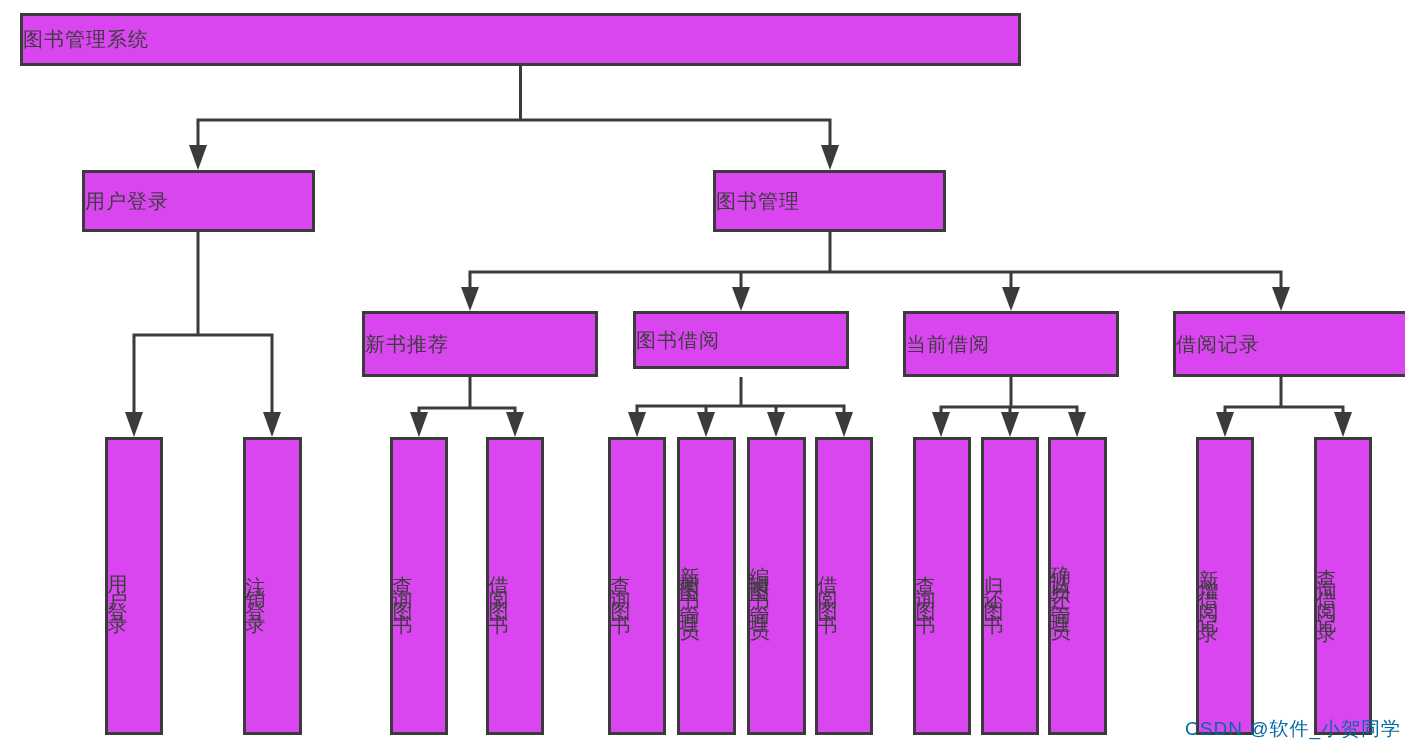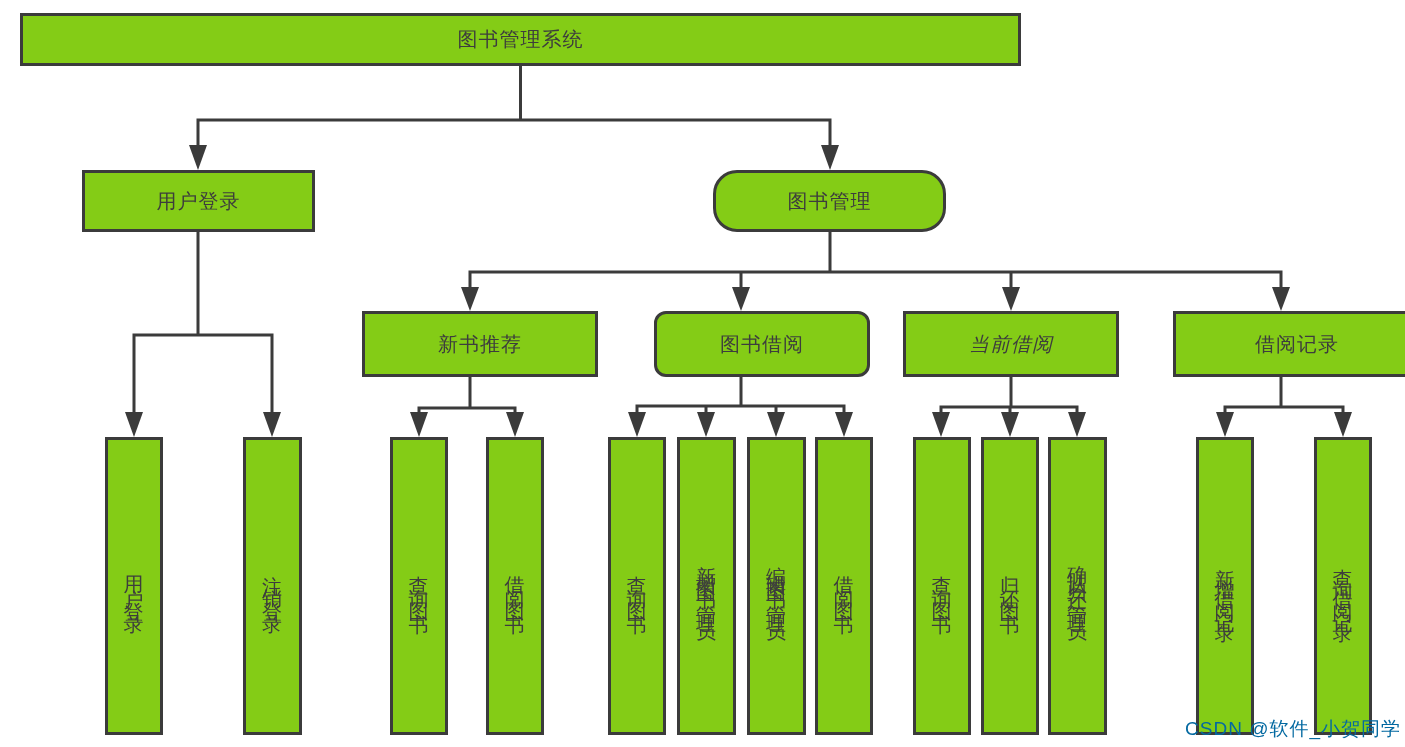"图书管理系统" .box { background: #84cc16 -> #d946ef; justify-content: center -> flex-start }
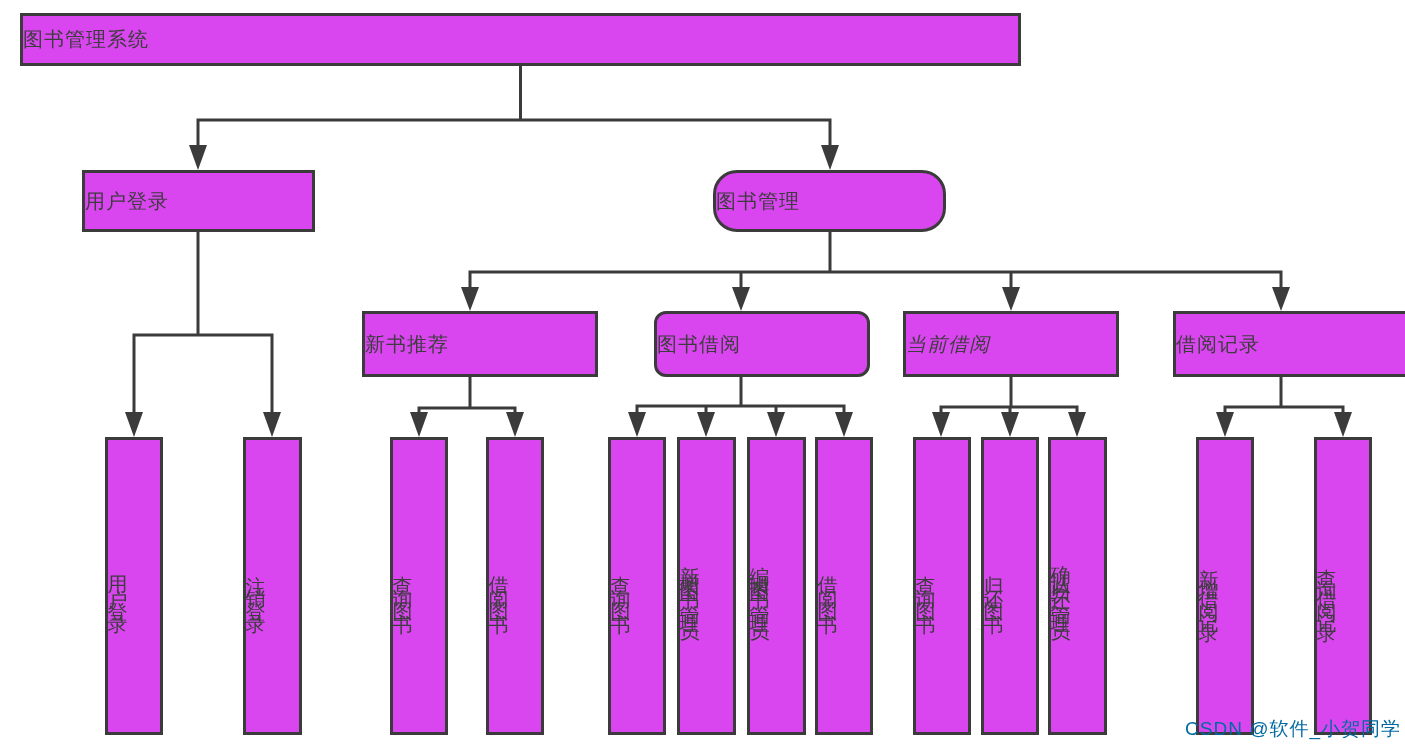"图书管理" div.box { border-radius: 24px -> none }
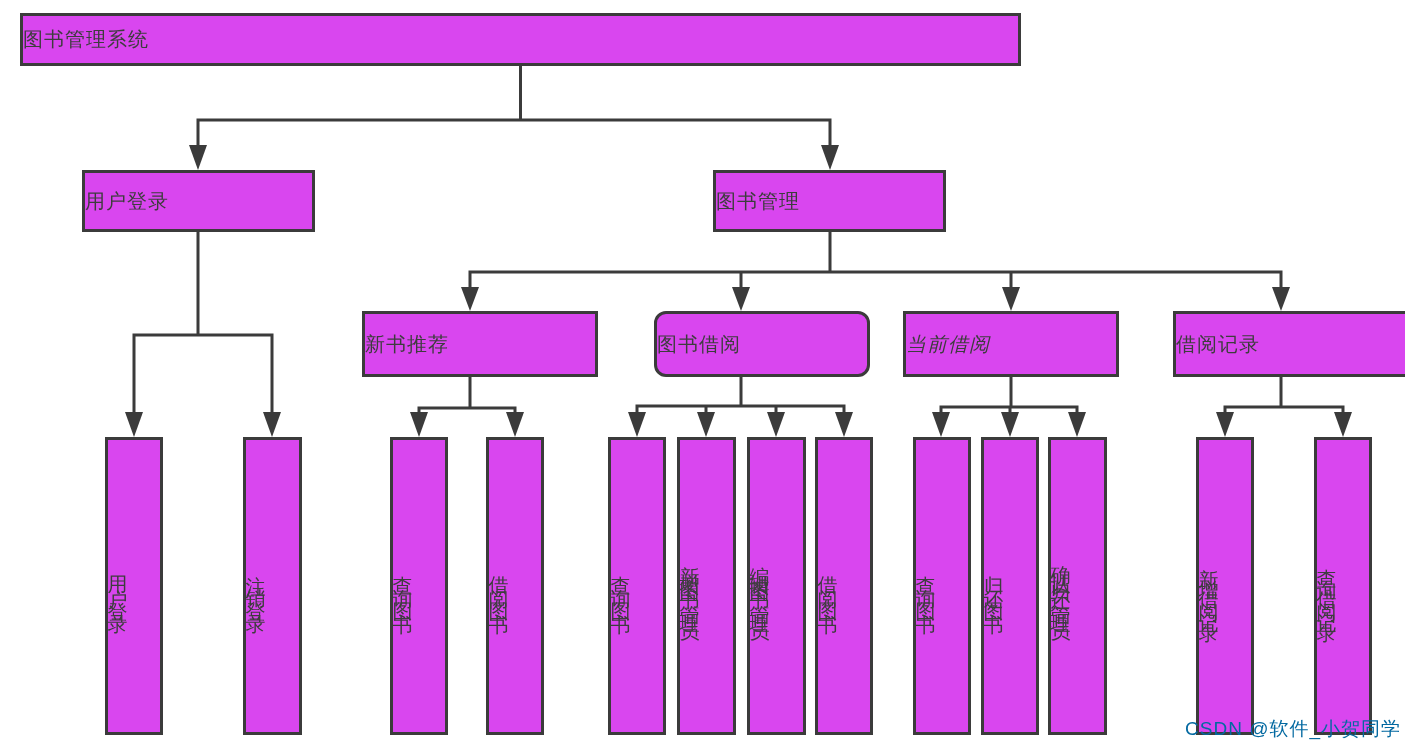"图书借阅" div.box { border-radius: 12px -> none; height: 66px -> 58px; left: 654px -> 633px }
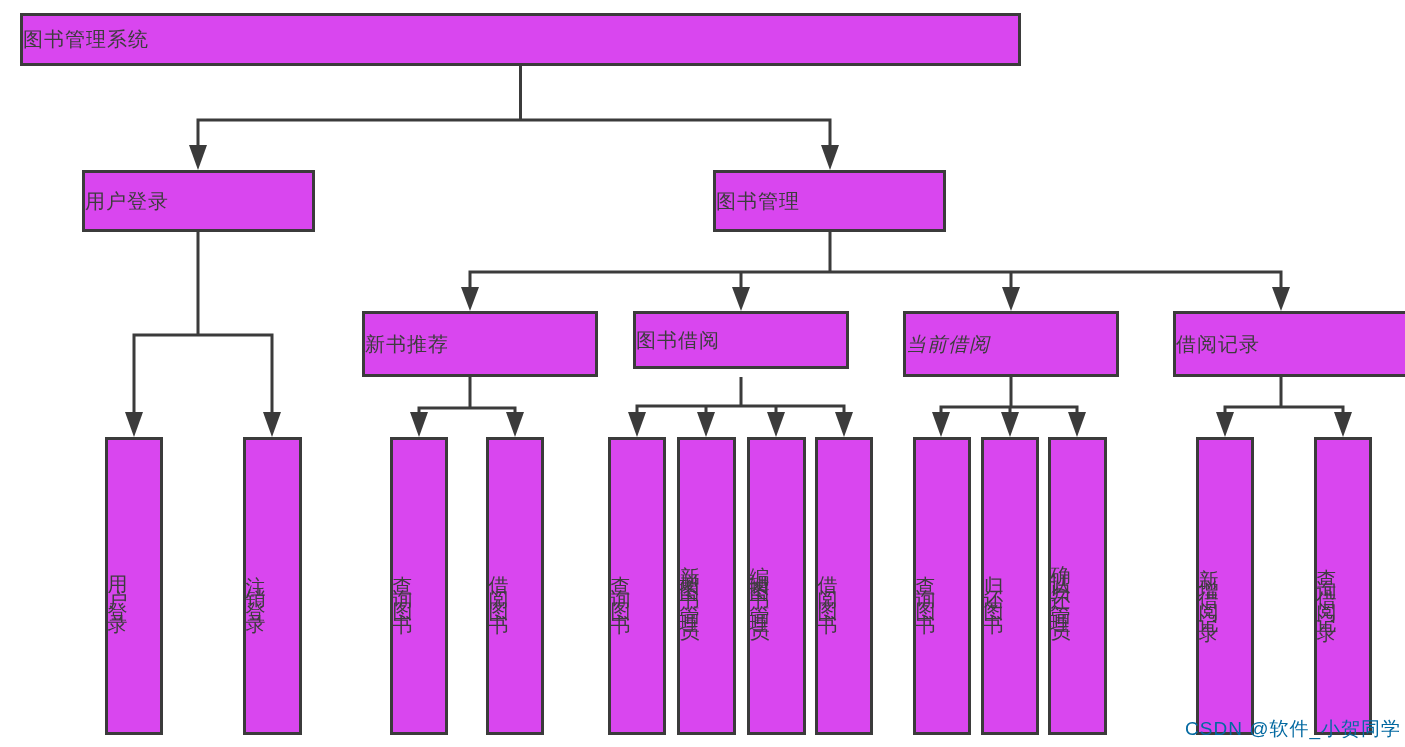"当前借阅" div.box { font-style: italic -> none }
